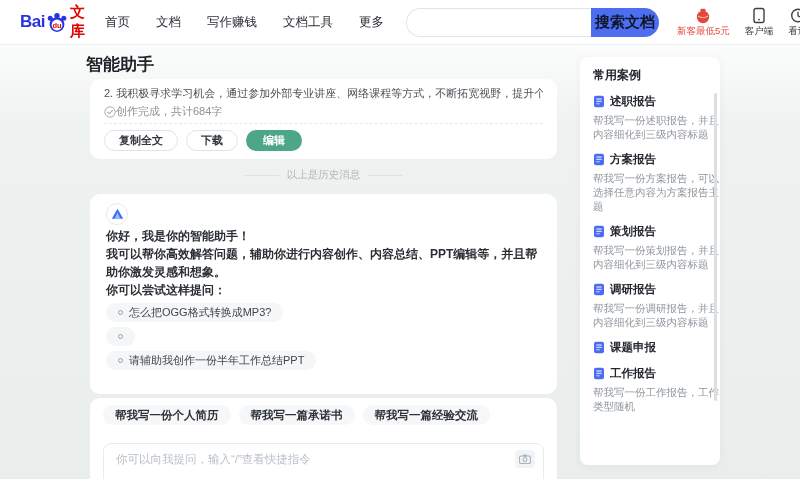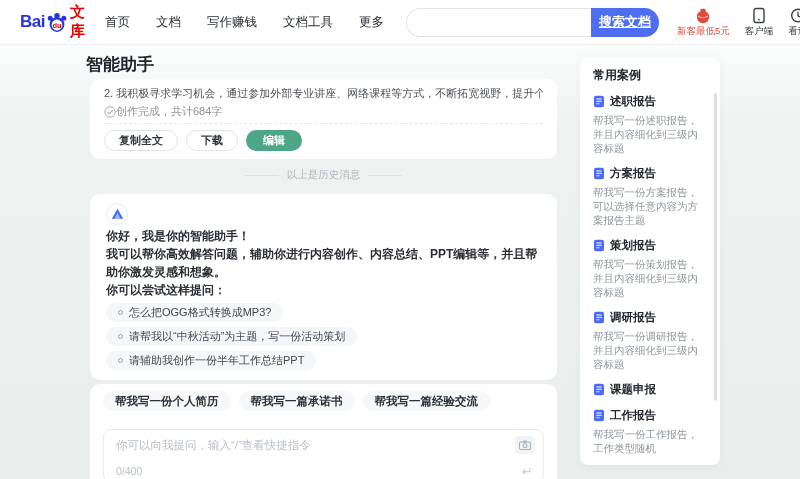"搜索文档" .search-btn { color: #ffffff -> #0f172a; font-size: 13px -> 15px; text-decoration: underline -> none }
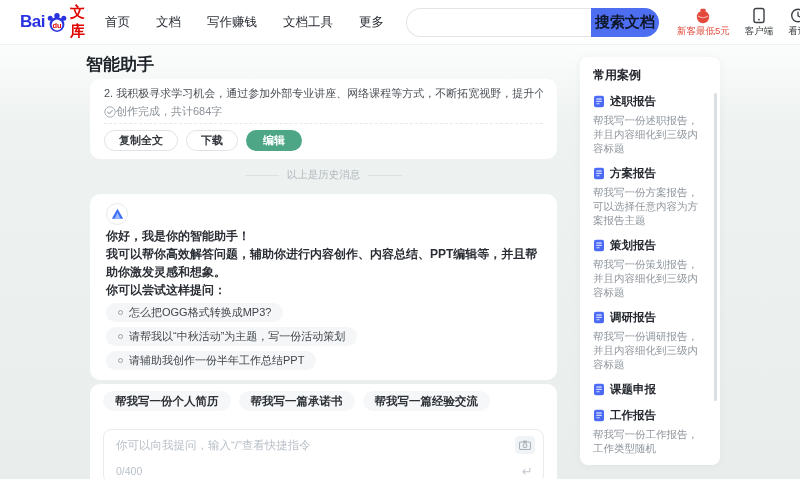"常用案例" .sidebar { padding: 10px 14px 8px 13px -> 10px 0 8px 13px }
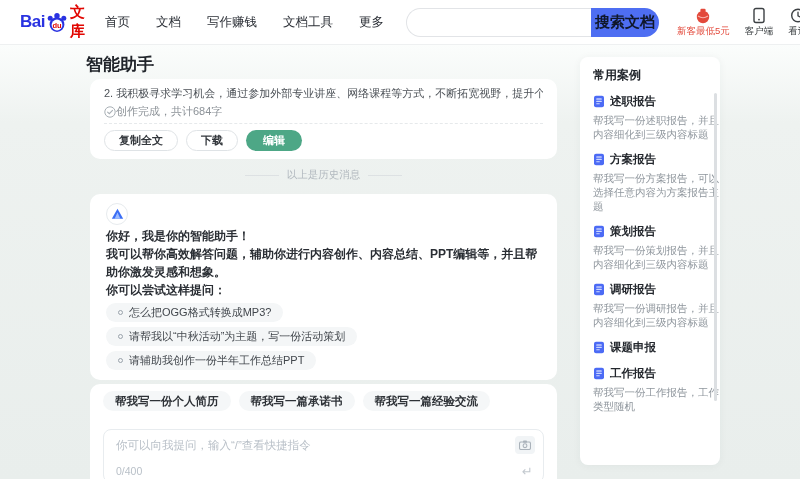"你好，我是你的智能助手！" .bubble2 { padding: 9px 16px 10px -> 9px 16px 24px }
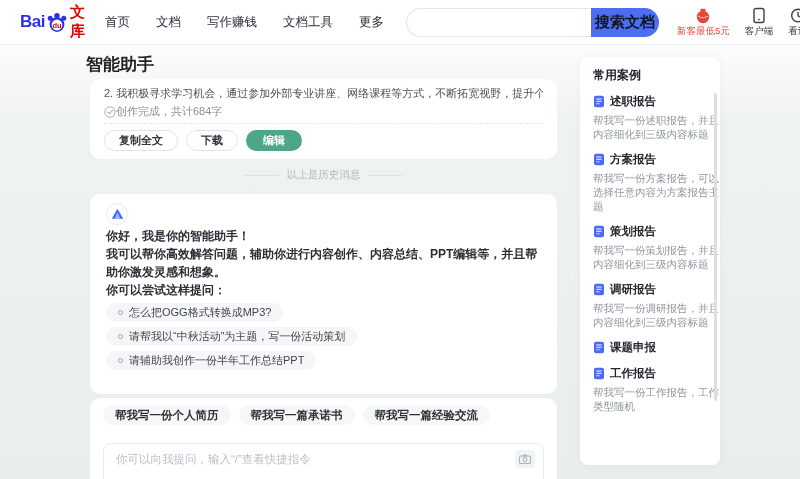"请帮我以“中秋活动”为主题，写一份活动策划" span { html: <span>请帮我以“中秋活动”为主题，写一份活动策划</span> -> none }
